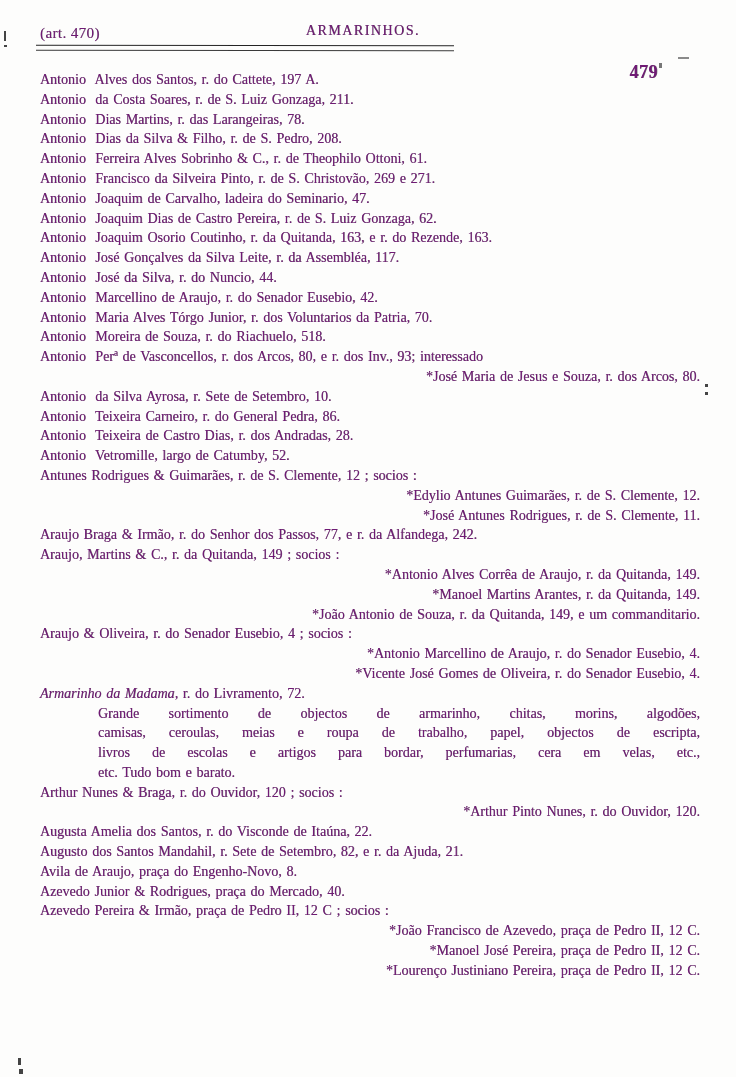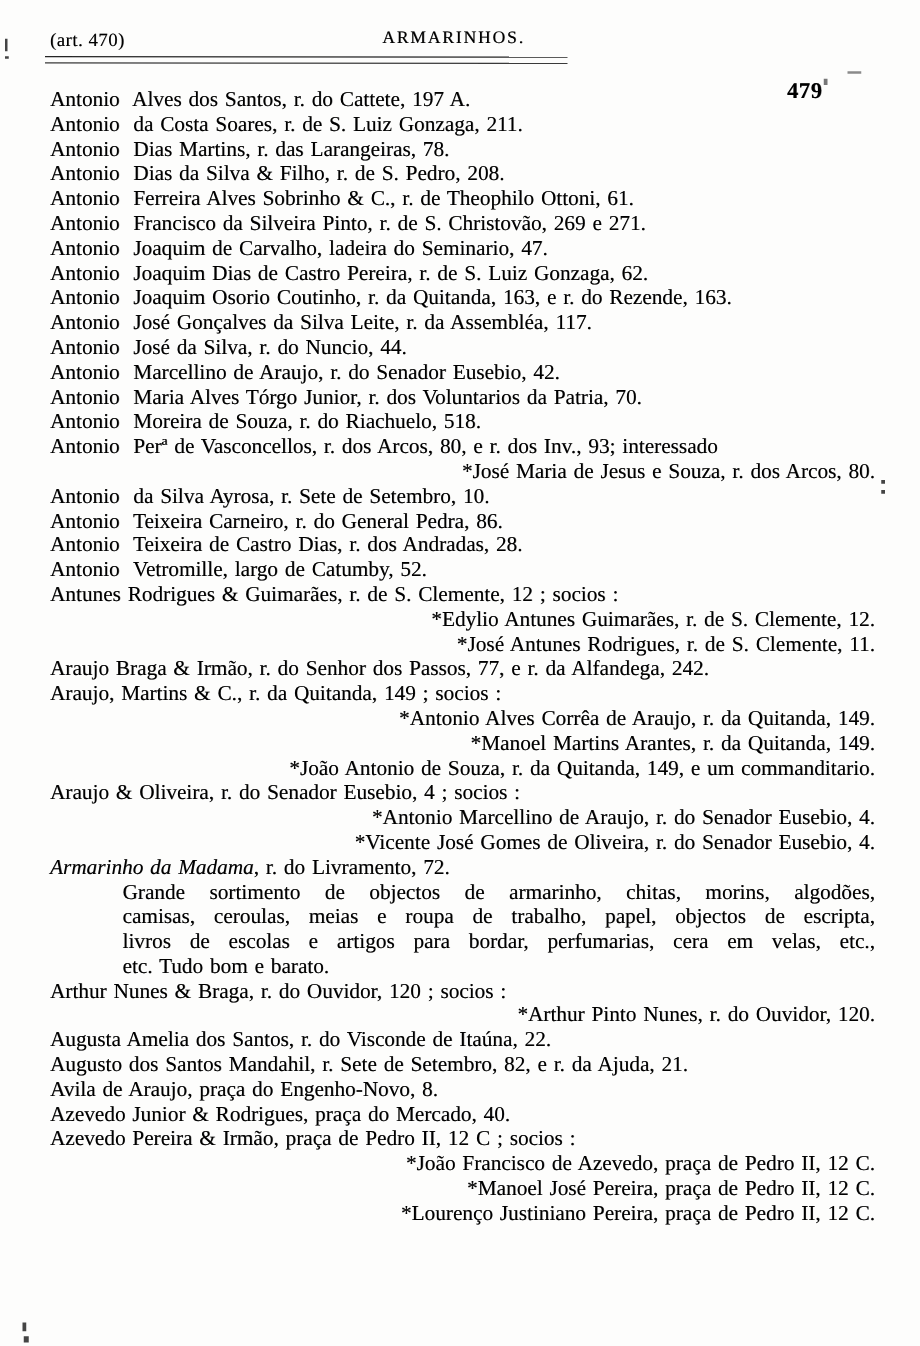"(art. 470)" .page { color: #000000 -> #701a75 }
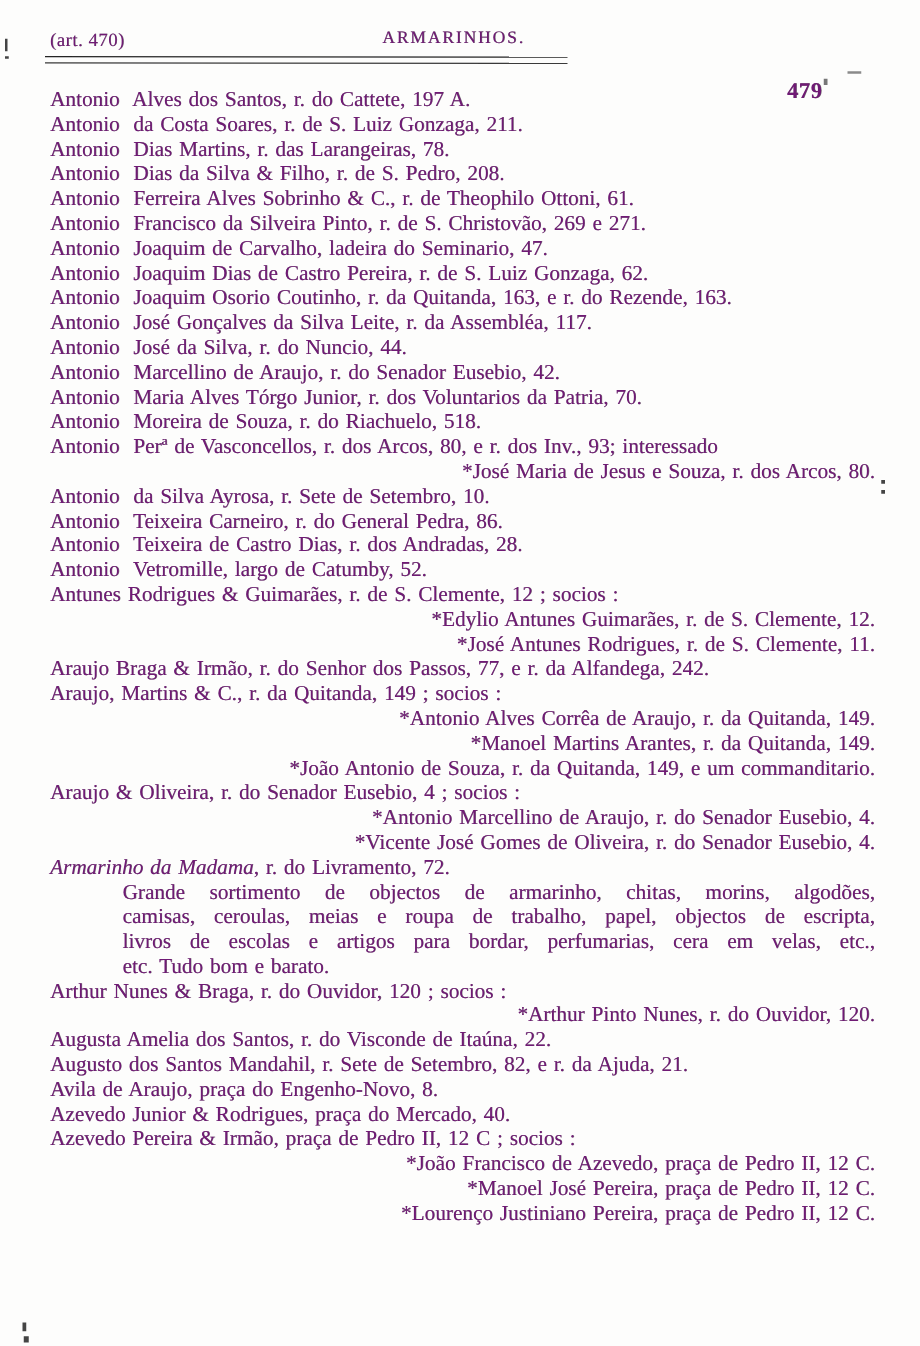"Antonio Alves dos Santos, r." .line { font-size: 17px -> 14px }
